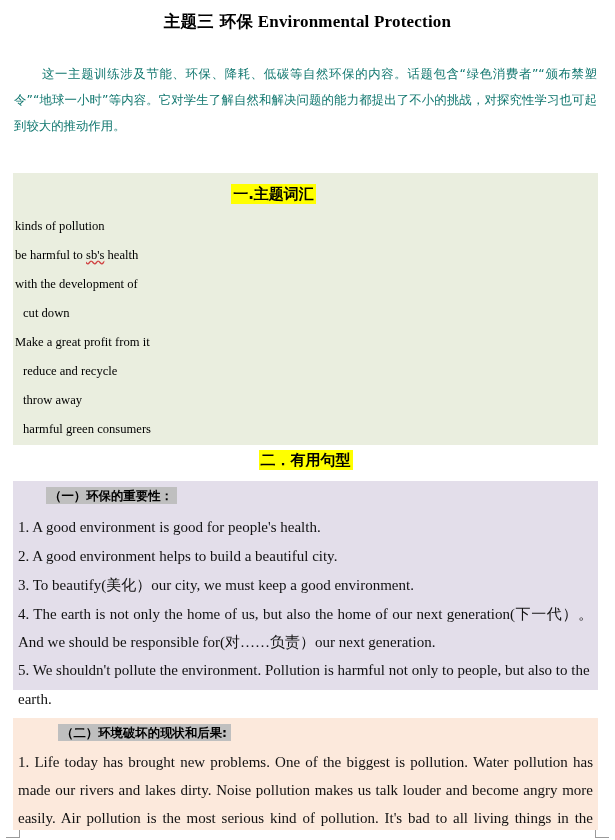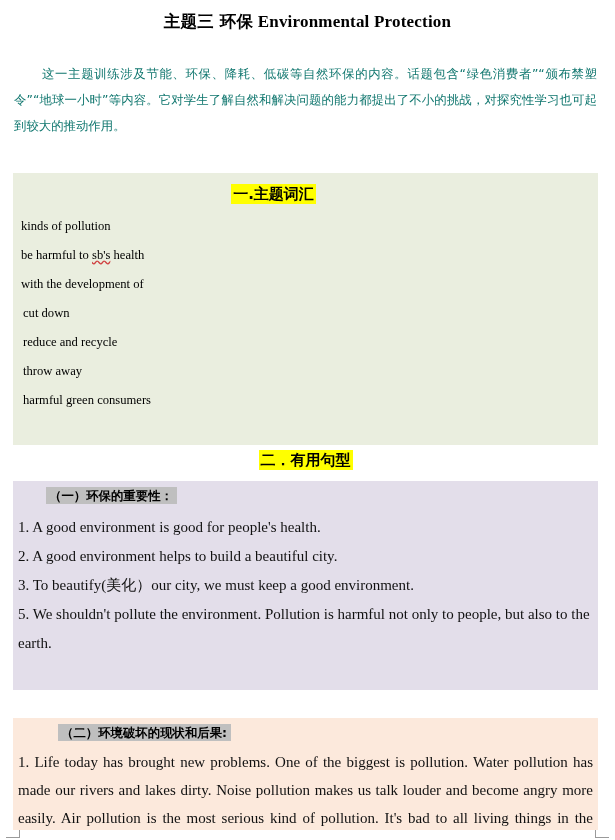"kinds of pollution" .vocab-list li { padding-left: 8px -> 2px }
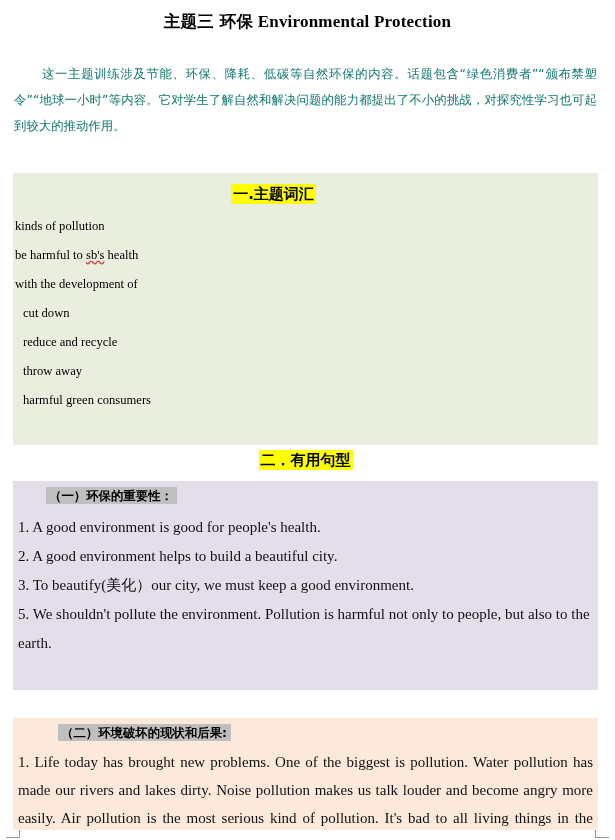"Make a great profit from" li { html: none -> <li><span>Make a great profit from it</span></li> }
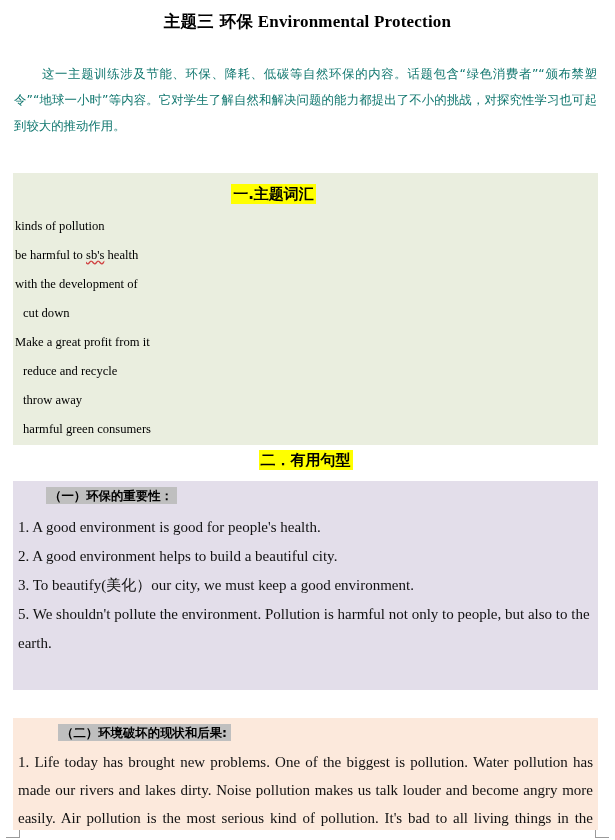"4. The earth is not" li.justify { html: none -> <li>4. The earth is not only the home of us, but also the home of our next generation(下一代）。And we should be responsible for(对……负责）our next generation.</li> }
